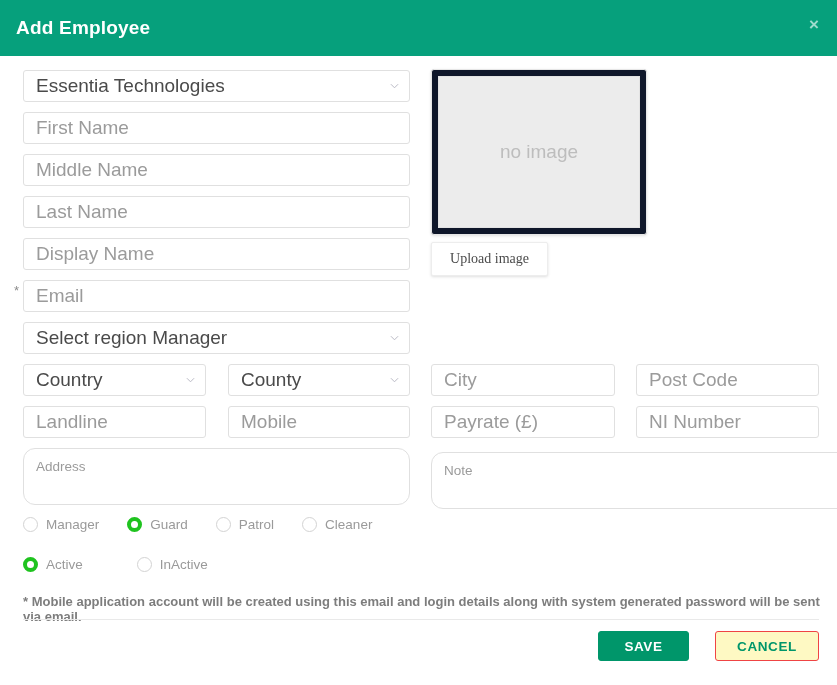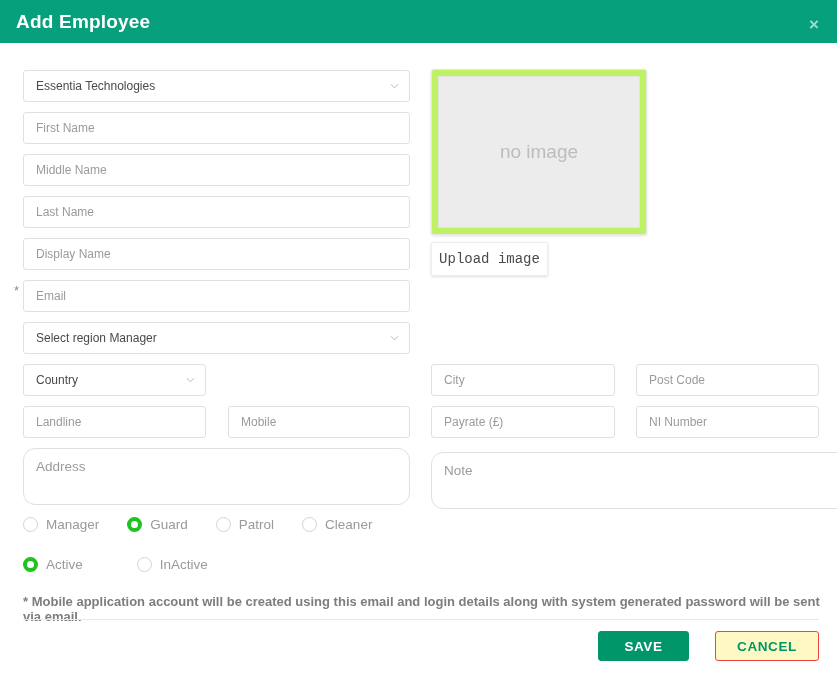"Add Employee" .modal-header { height: 43px -> 56px }
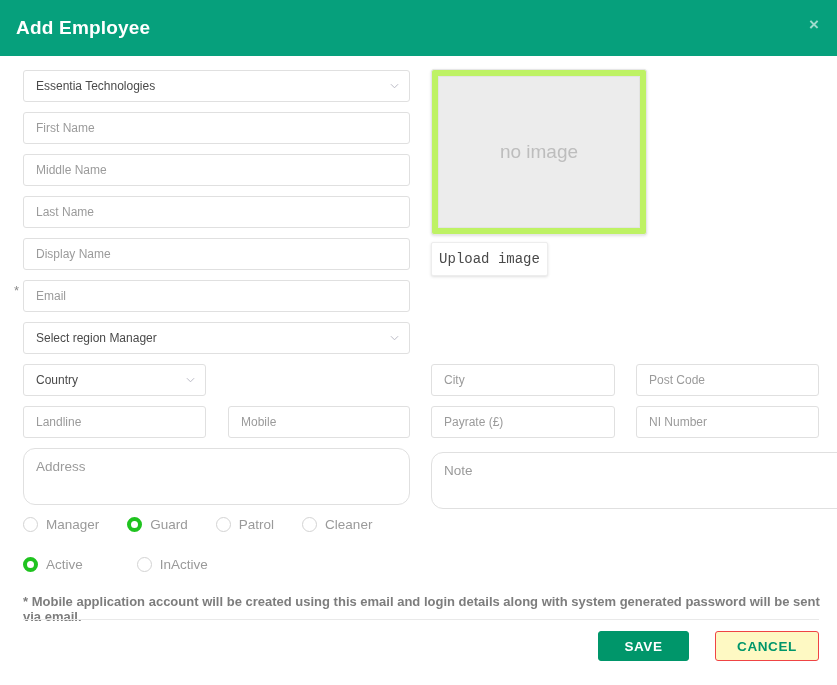"Essentia Technologies" .fld { font-size: 12px -> 19px }
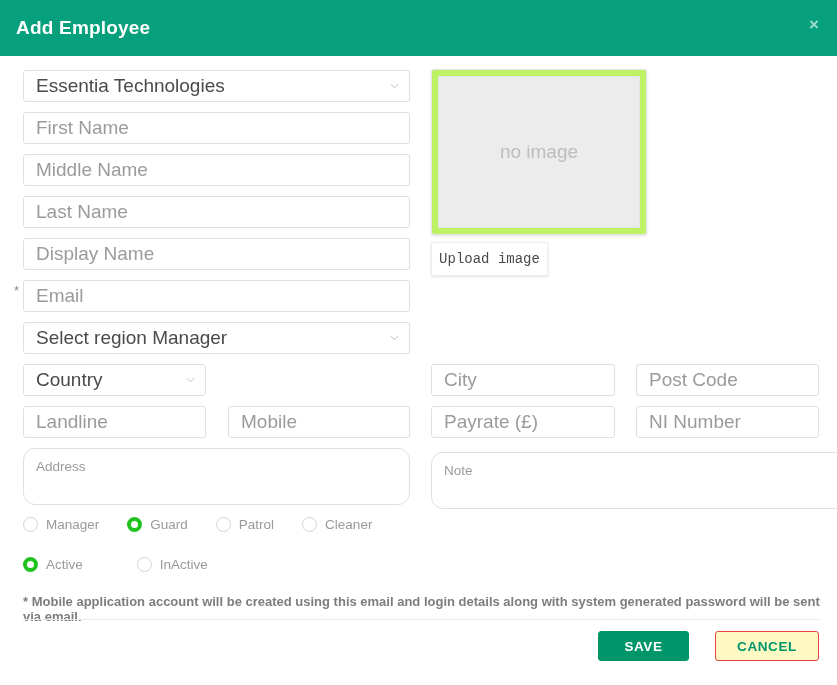"no image" .img-card { background: #bef264 -> #0f172a }
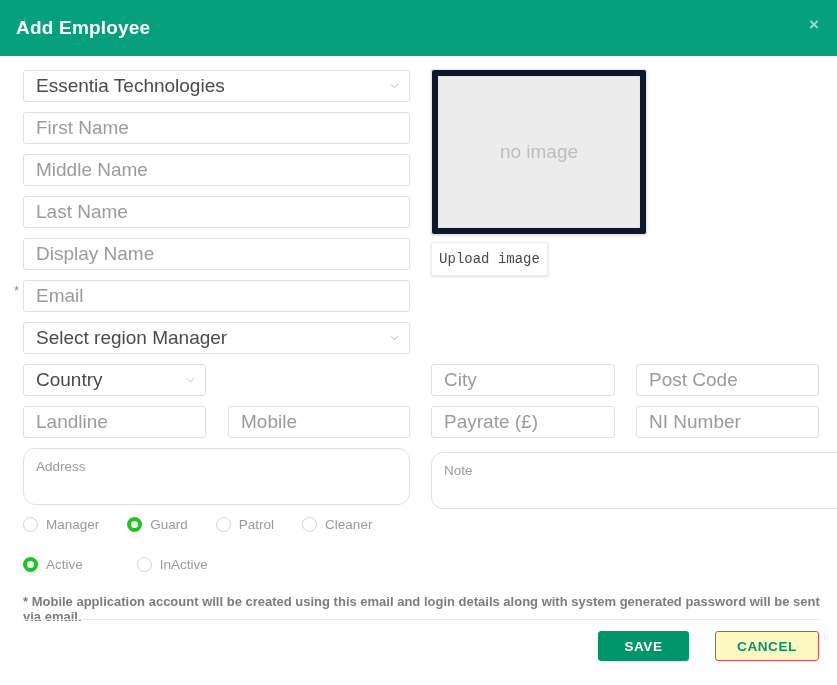"Upload image" .upload-btn { font-family: Liberation Mono, monospace -> Liberation Serif, serif }
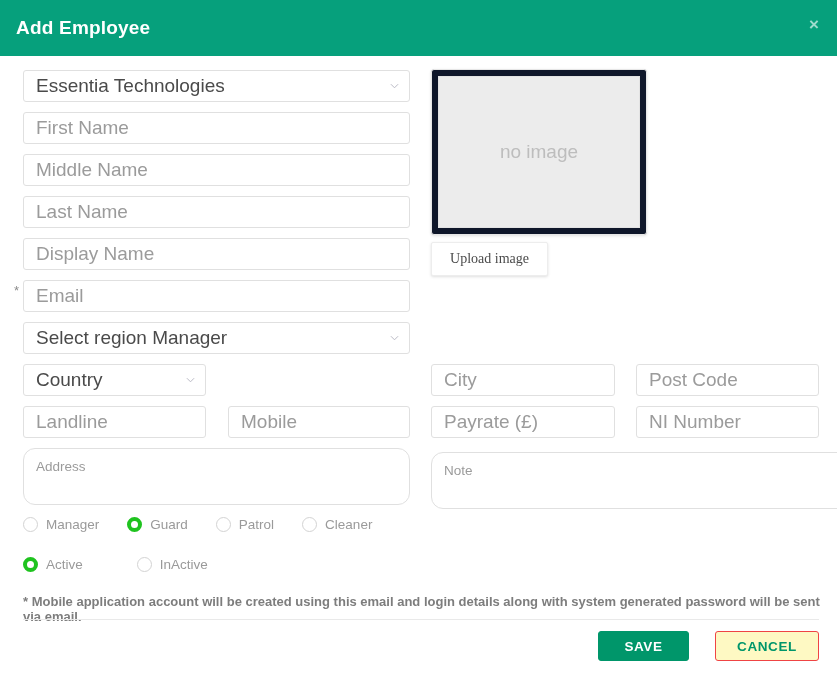"County" div.fld { html: none -> <div> <span>County</span> <span> <svg> <path></path> </svg> </span> </div> }
